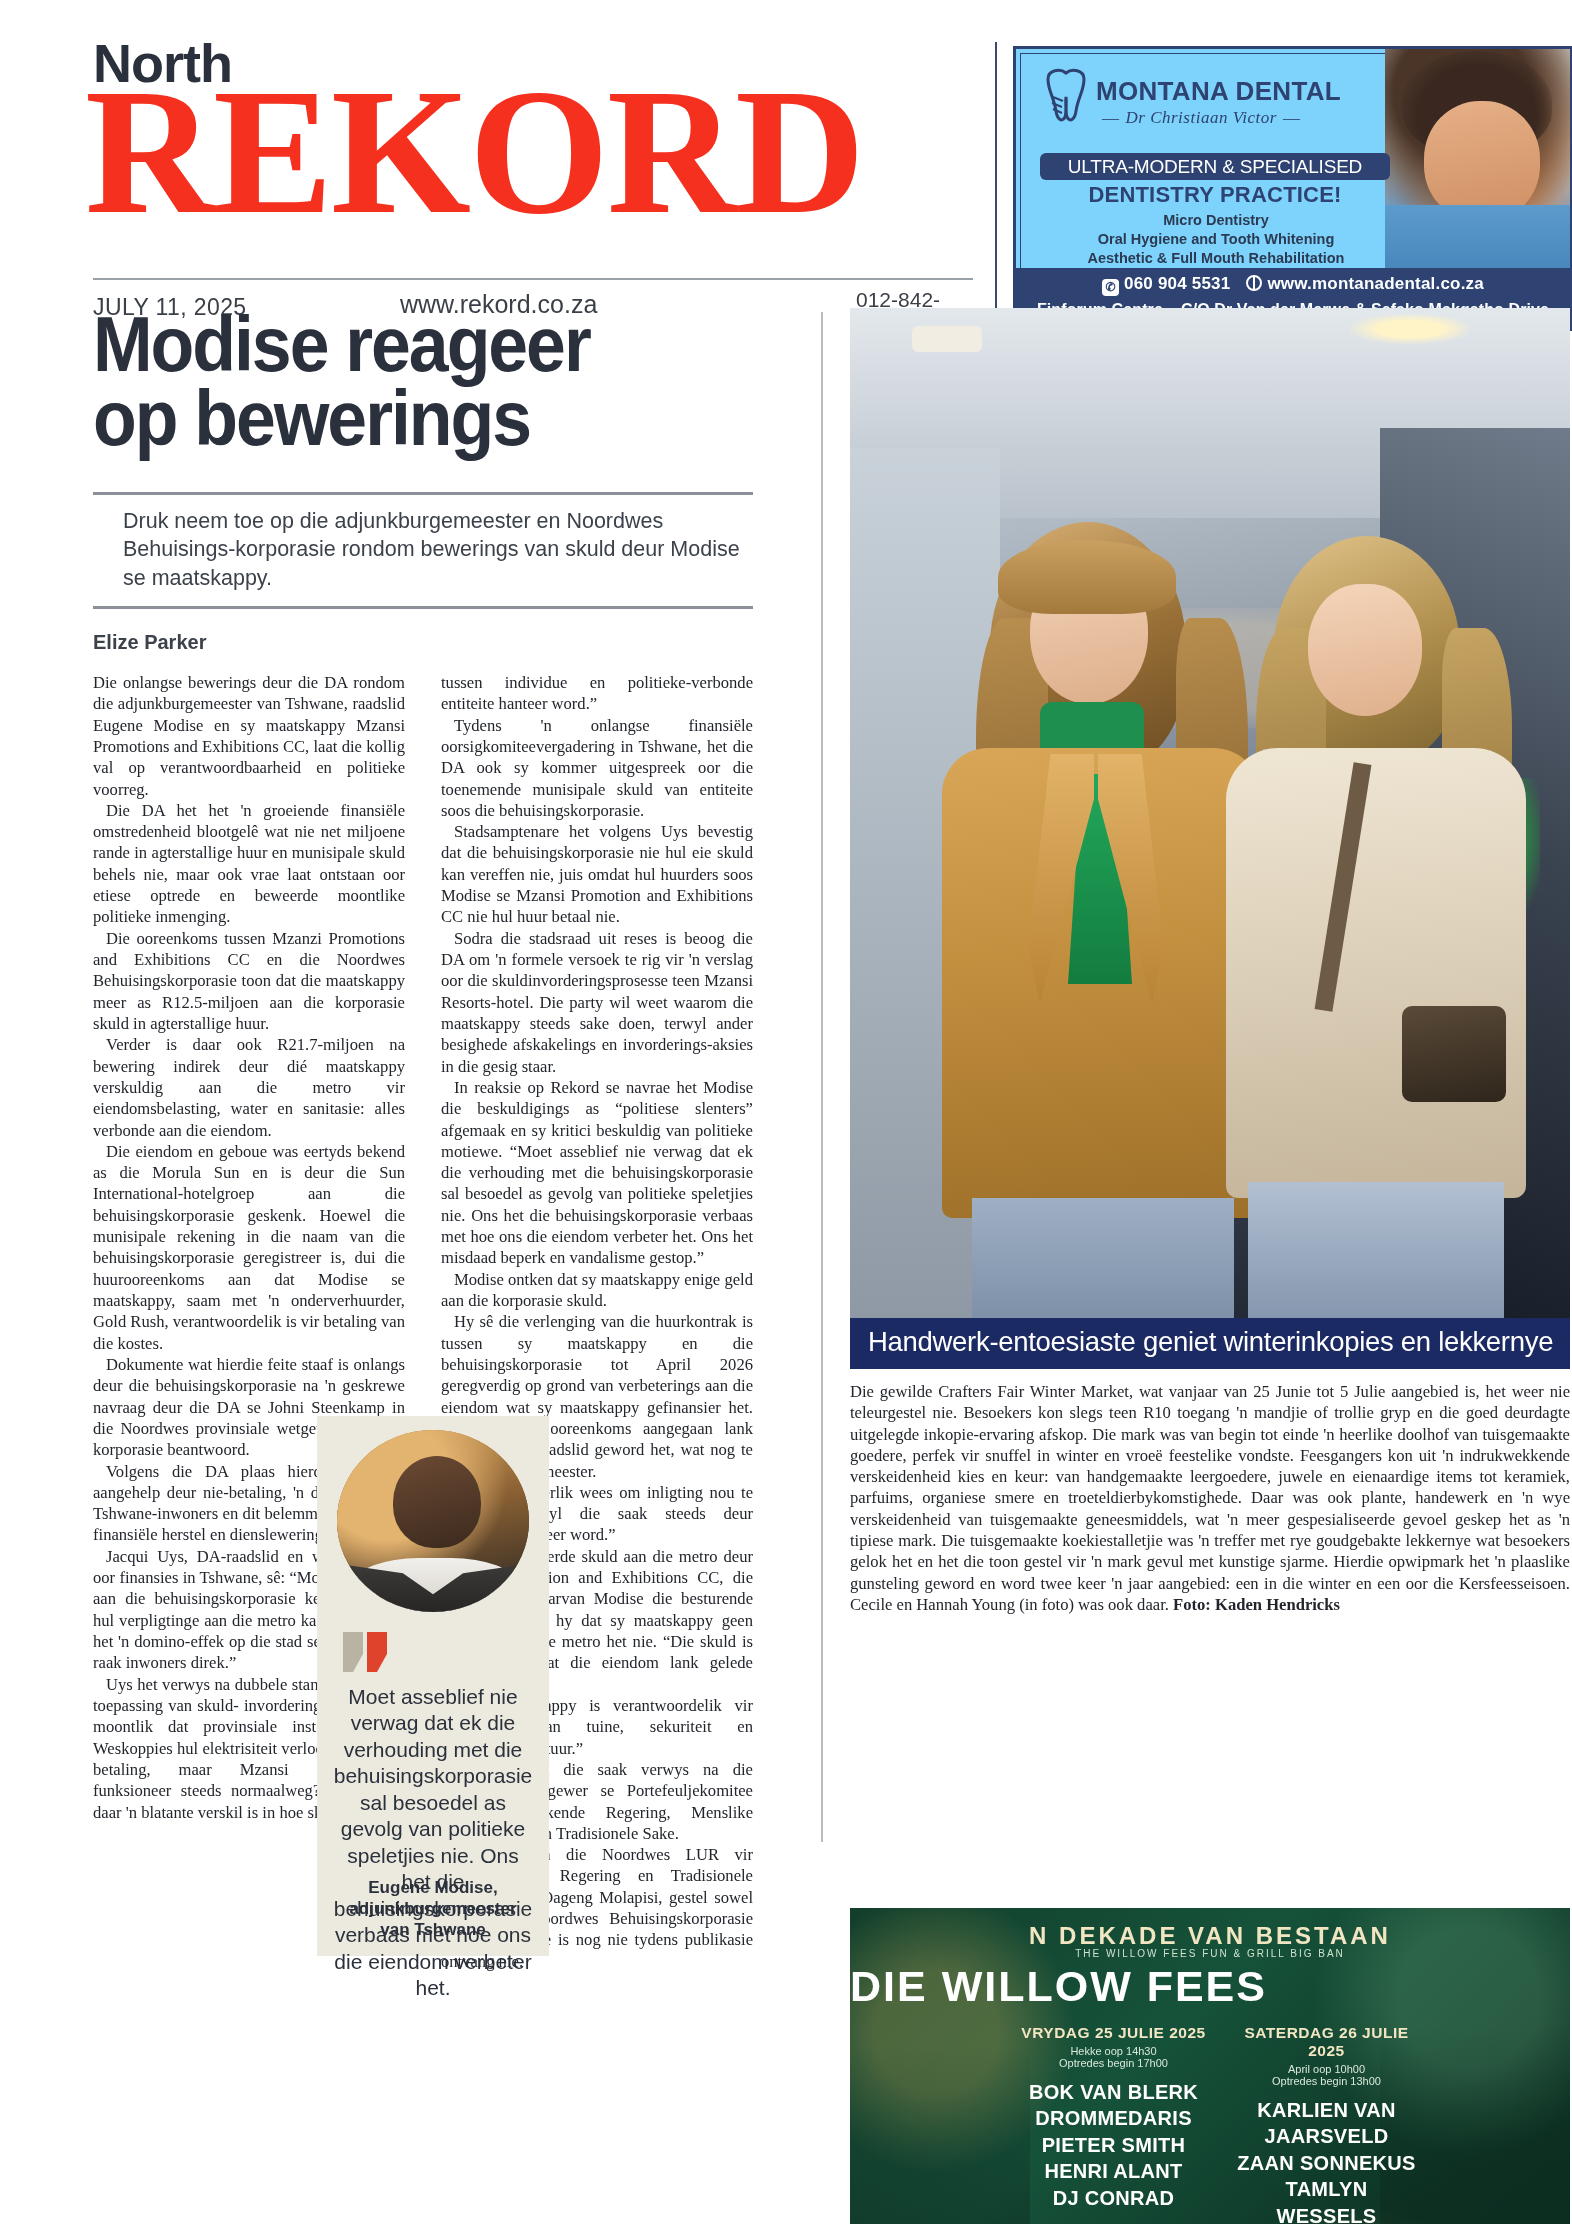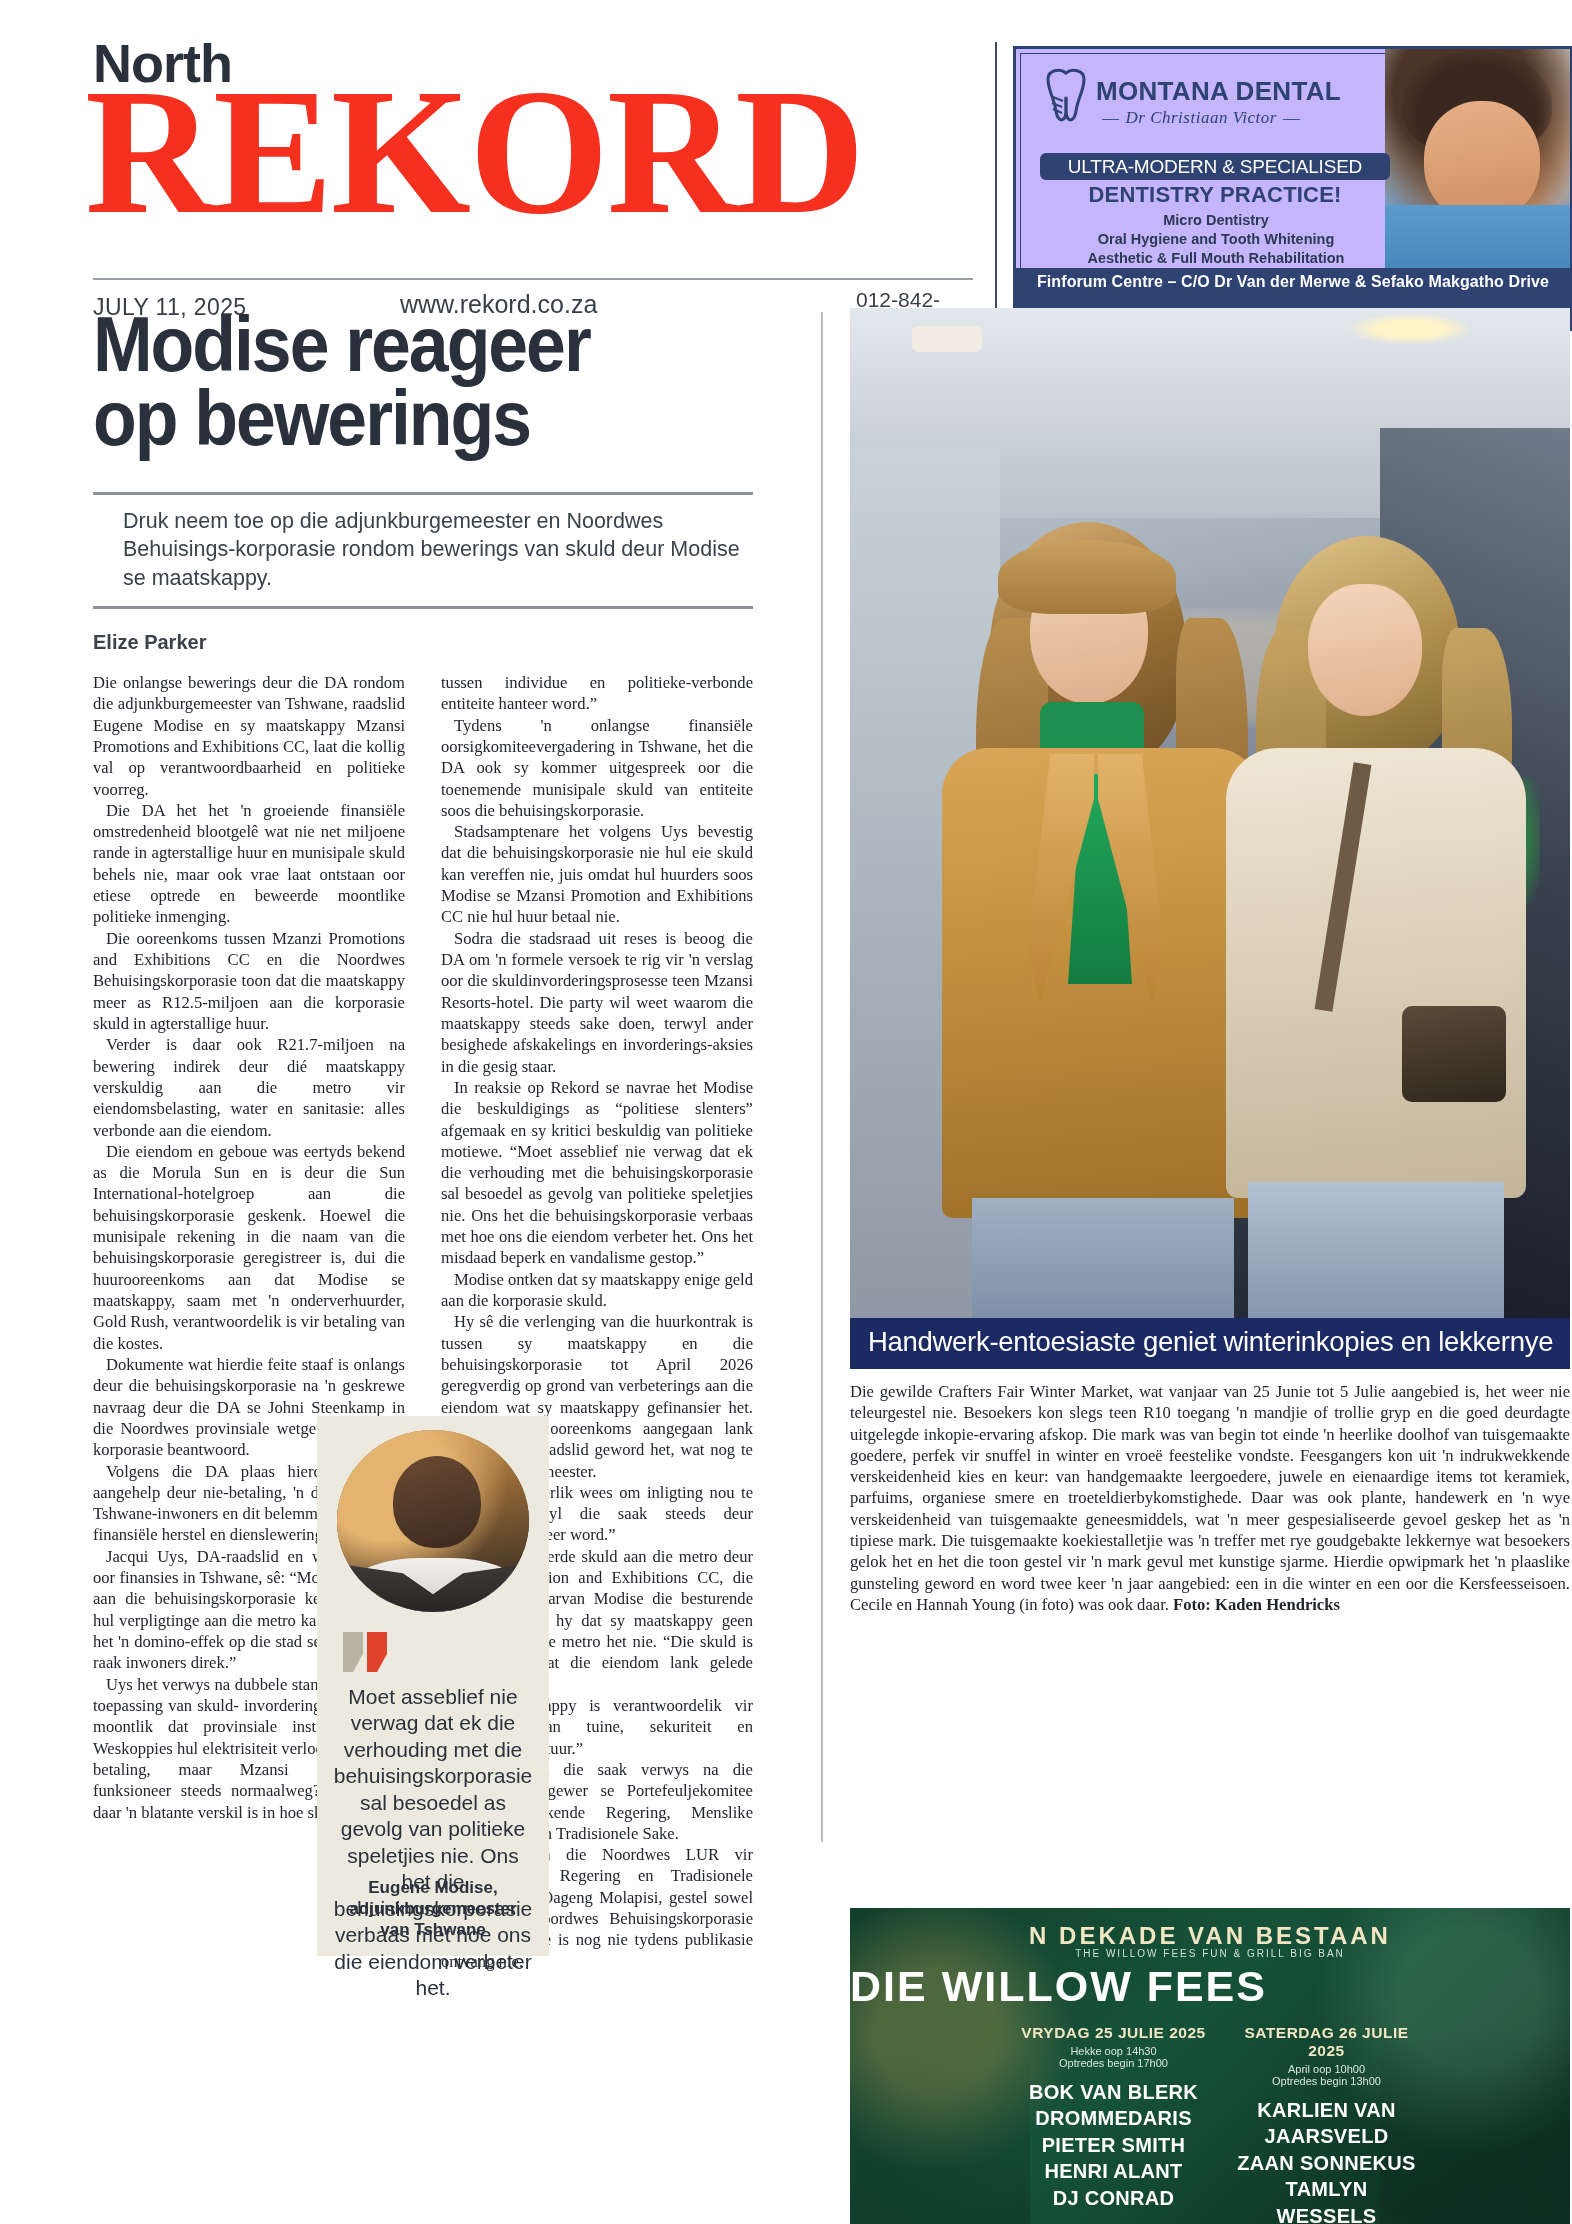"MONTANA DENTAL" .dental-ad { background: #c4b5fd -> #7dd3fc }
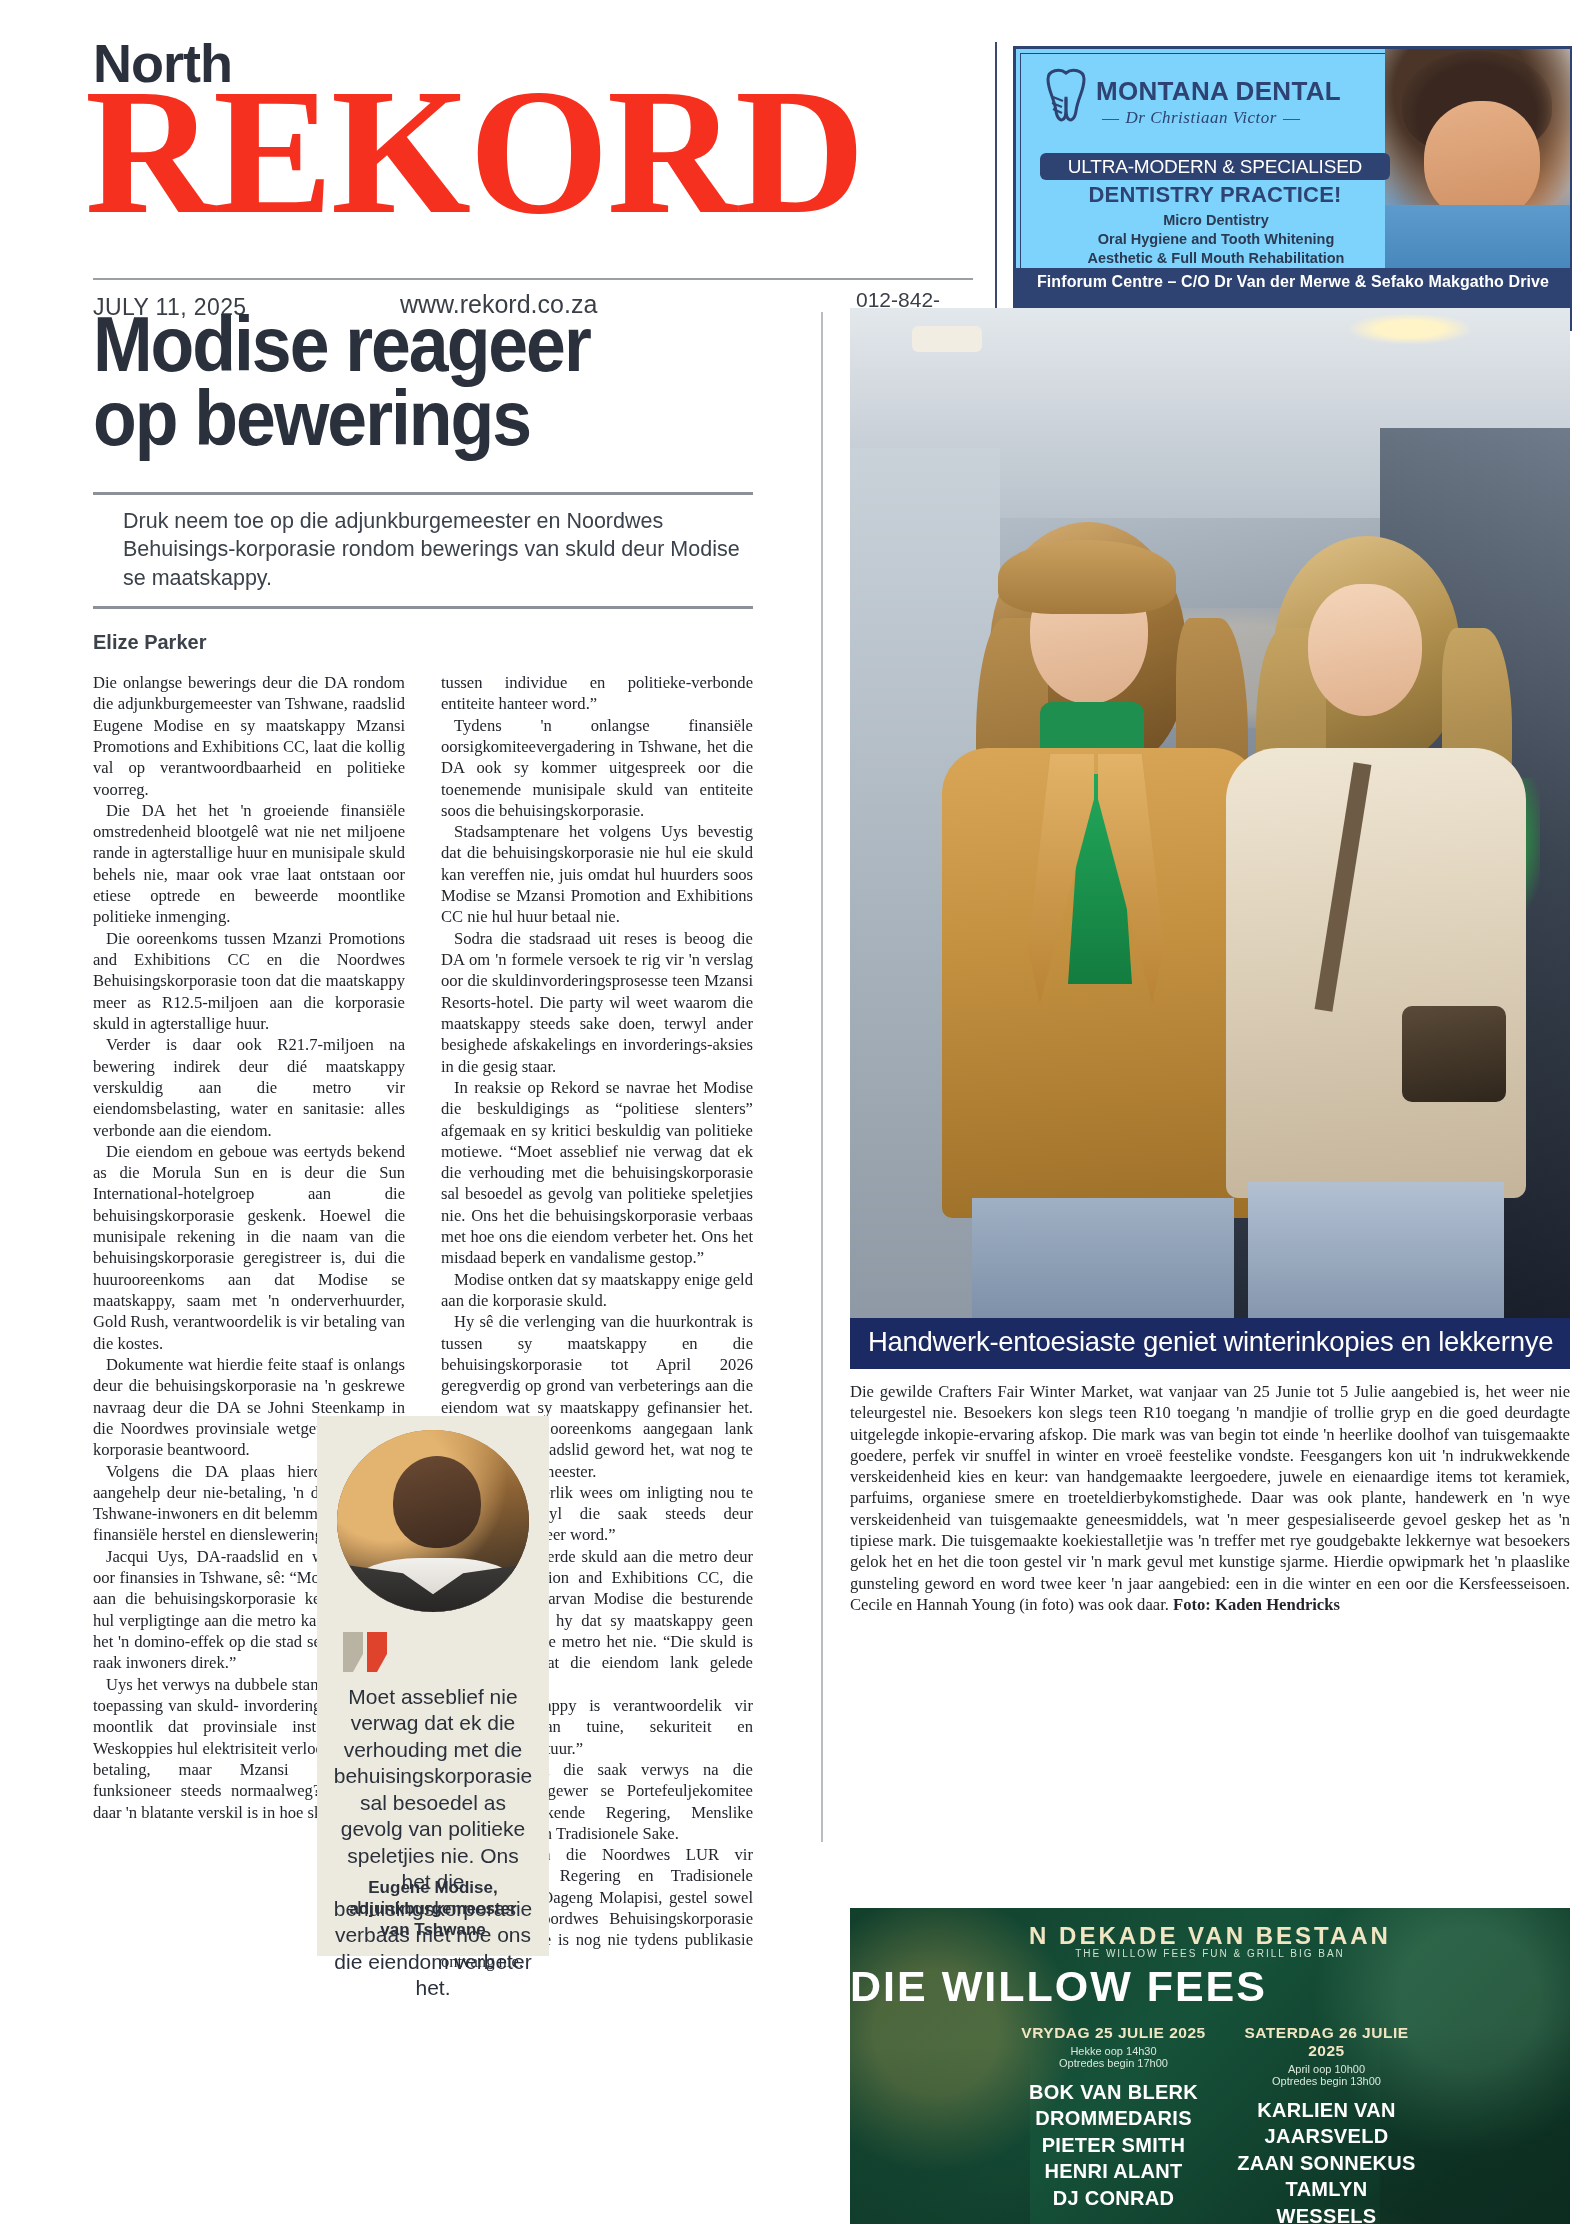"✆ 060 904 5531 www.montanadental.co.za" div.dent-row1 { html: none -> <div> <span>✆</span><span>060 904 5531</span><span></span><span>www.montanadental.co.za</span> </div> }
